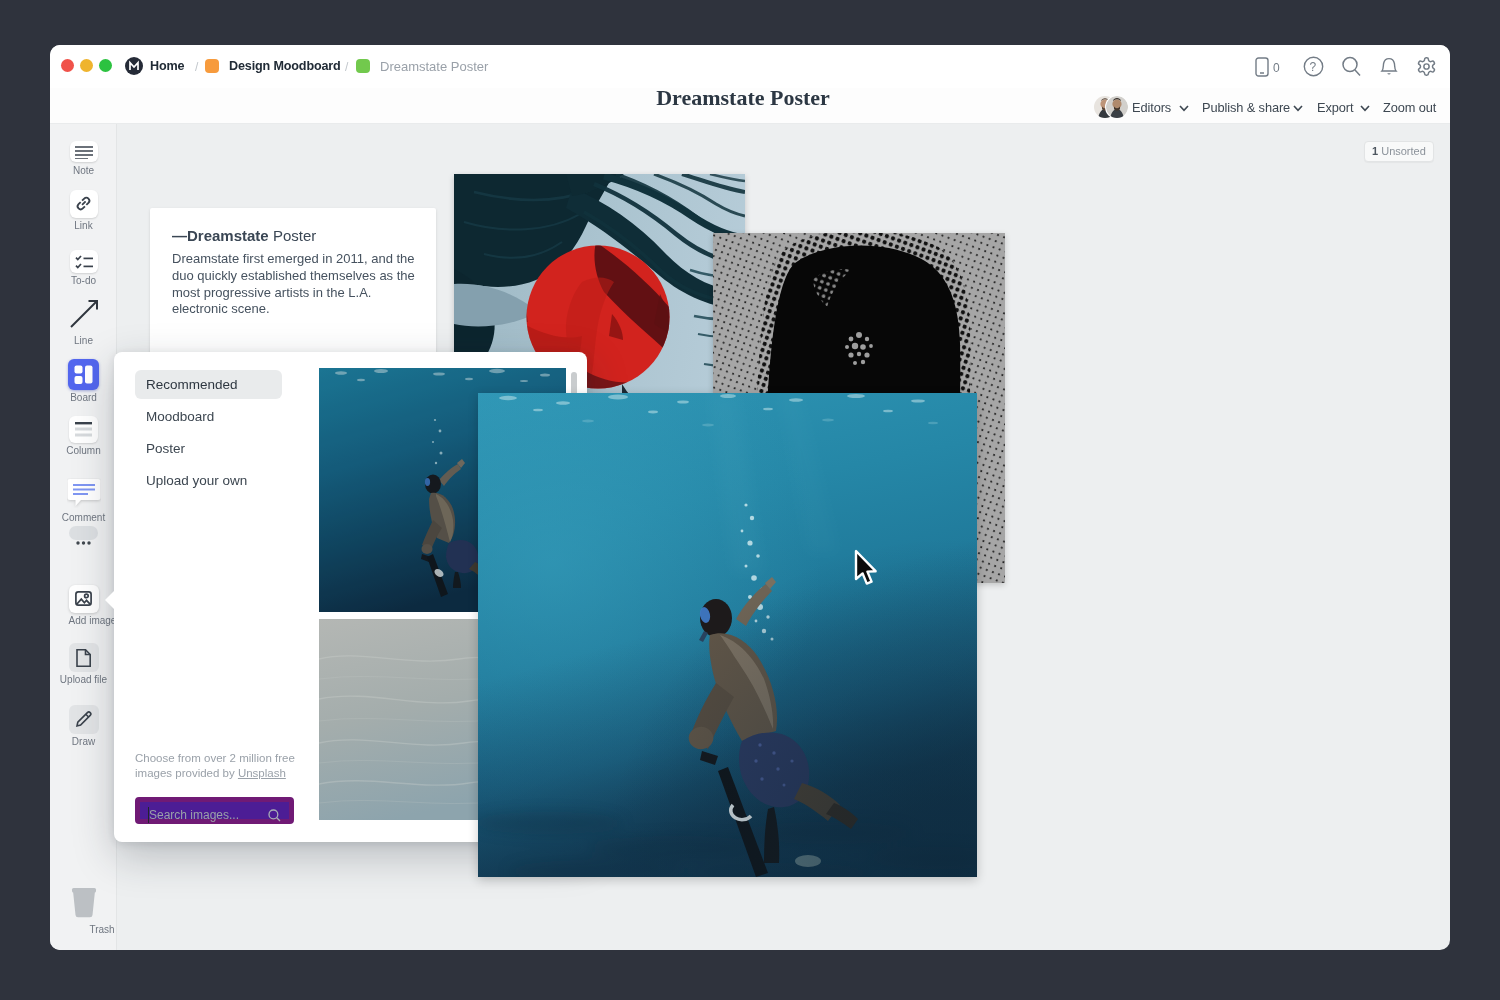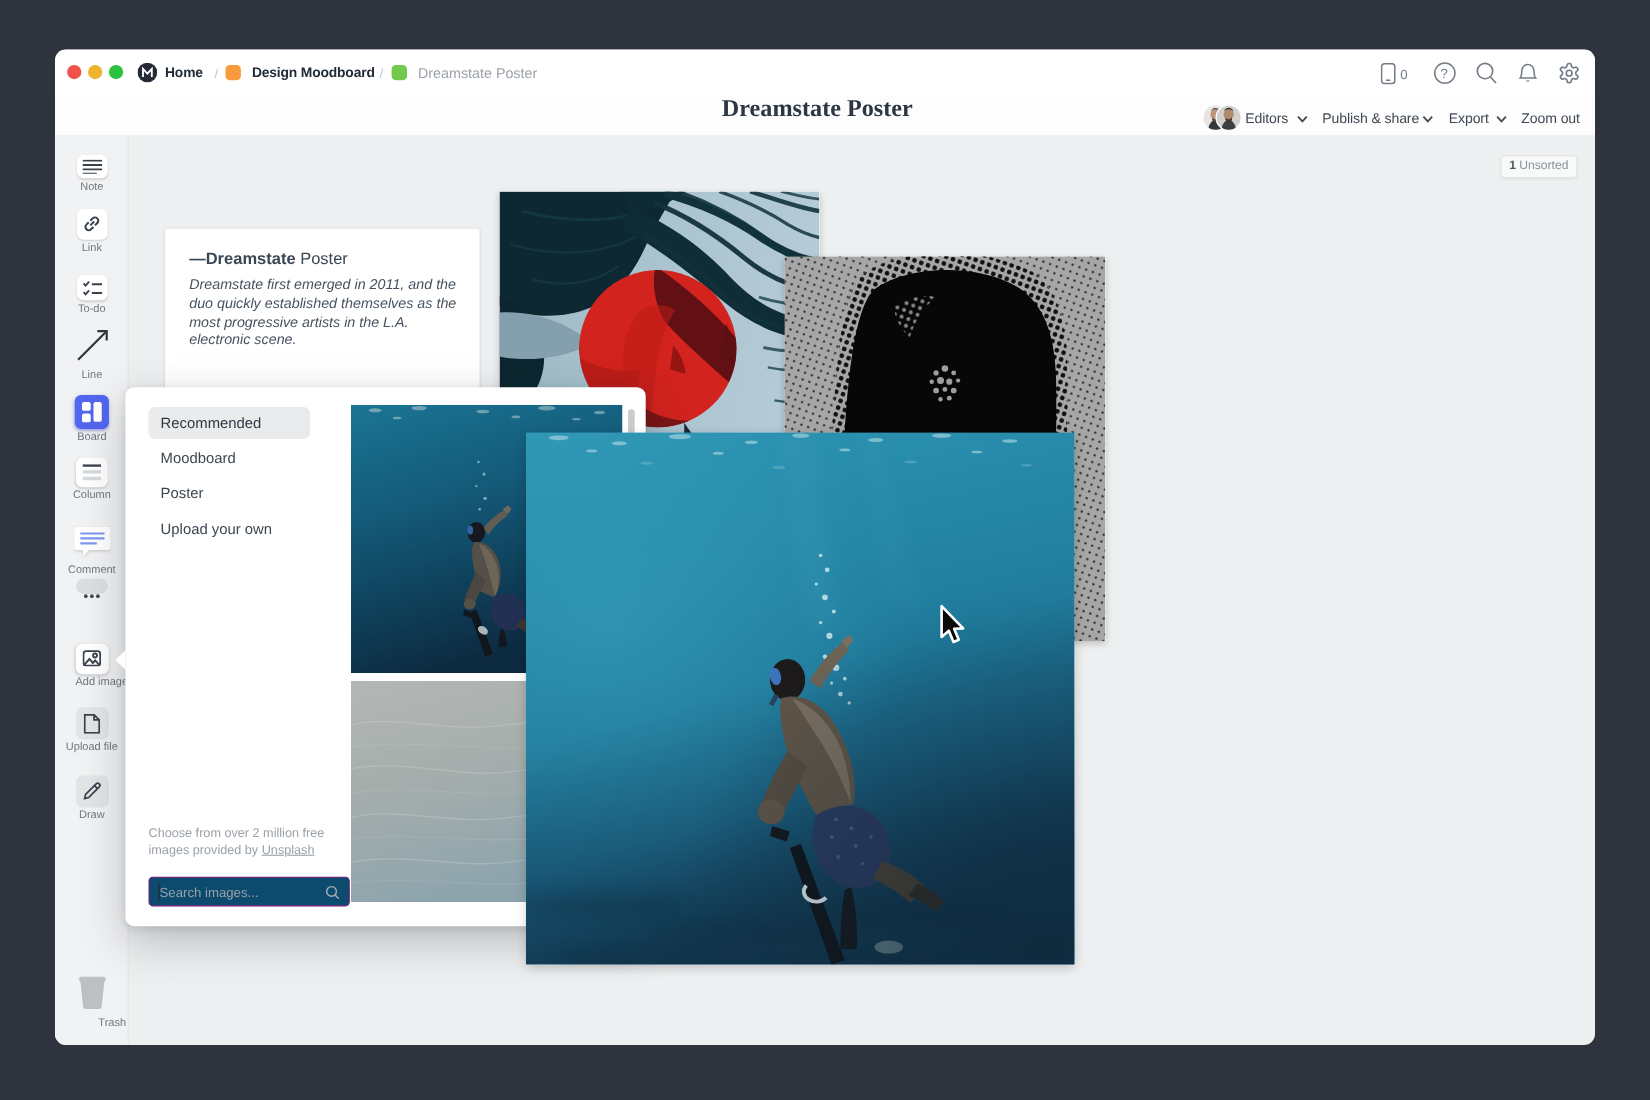"Dreamstate first emerged in 2011," .notecard p { font-style: italic -> none }
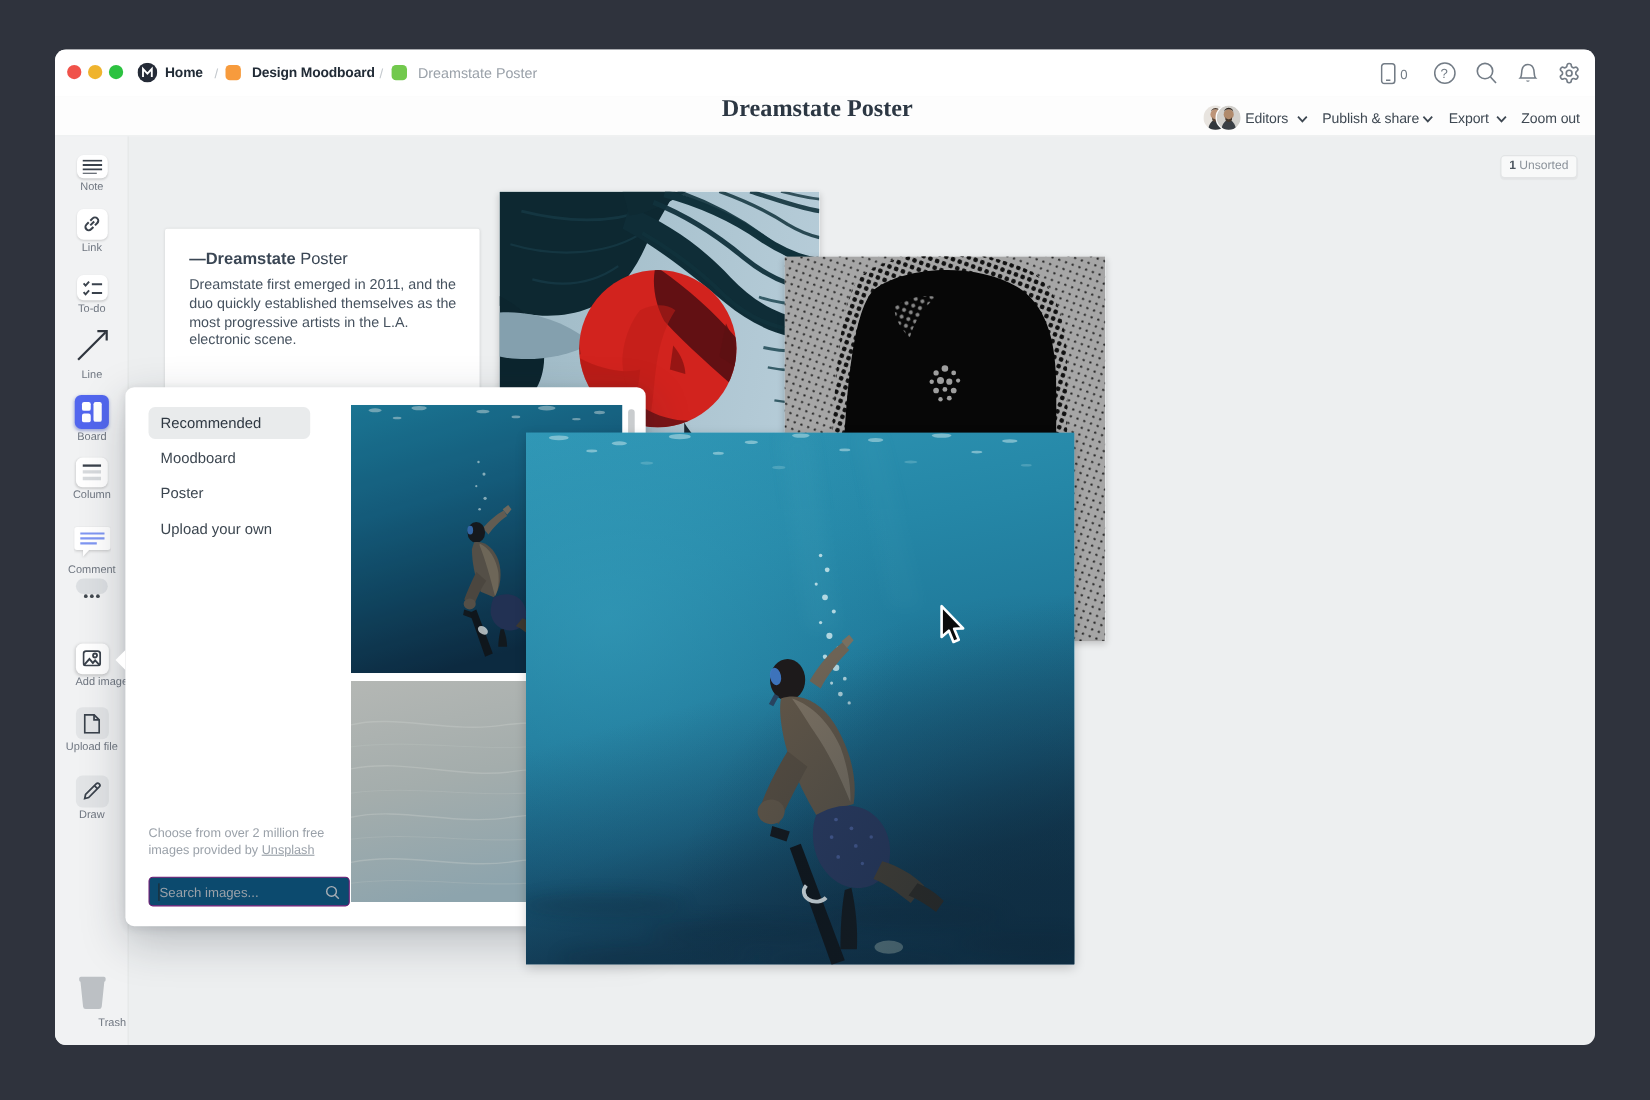"Search images..." .searchbox { background: #0c4a6e -> #4c1d95; border: 1px solid #701a75 -> 5px solid #701a75; width: 183px -> 159px }
